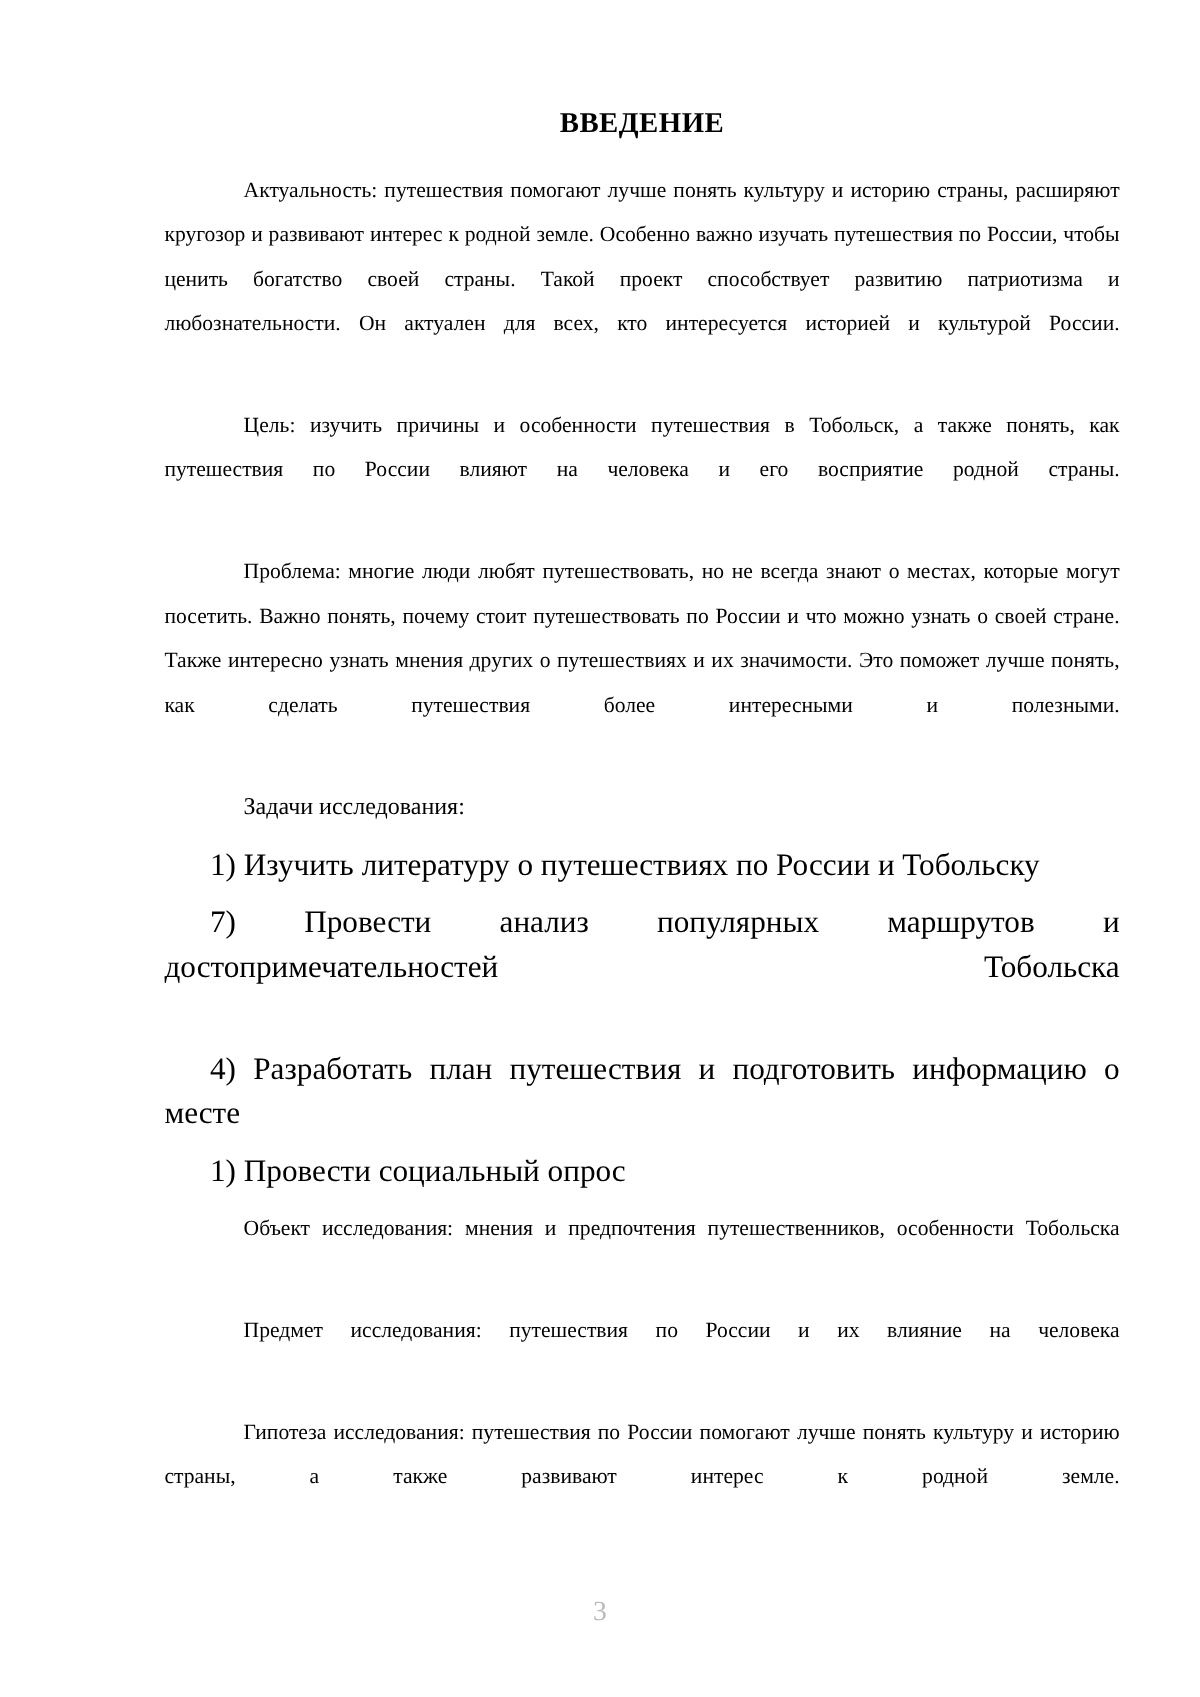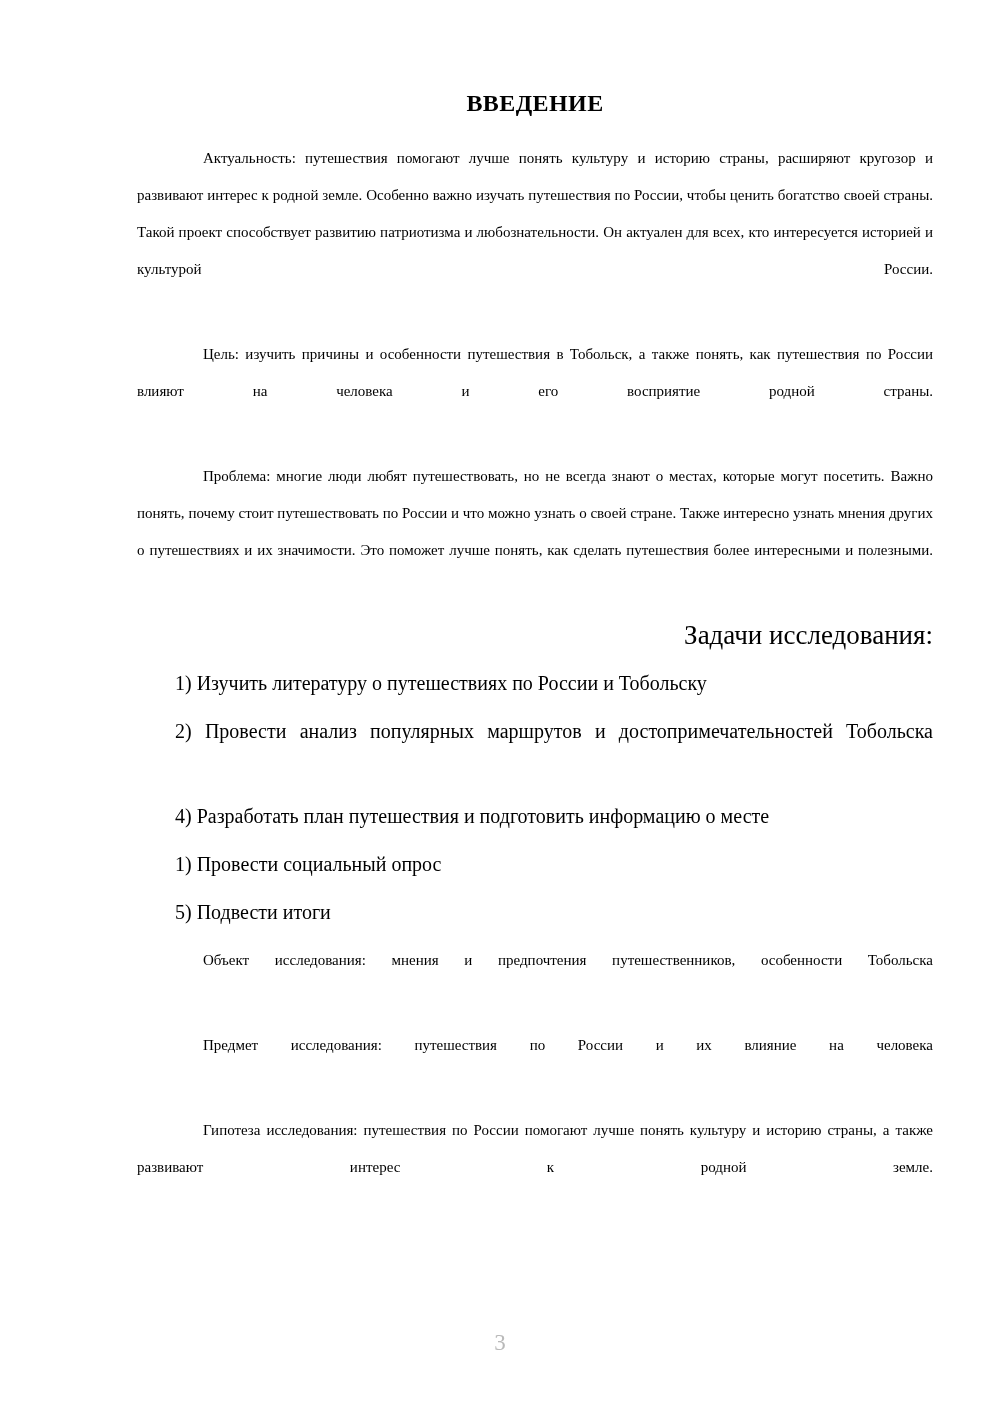"Актуальность: путешествия помогают лучше" .para { font-size: 15px -> 18px }
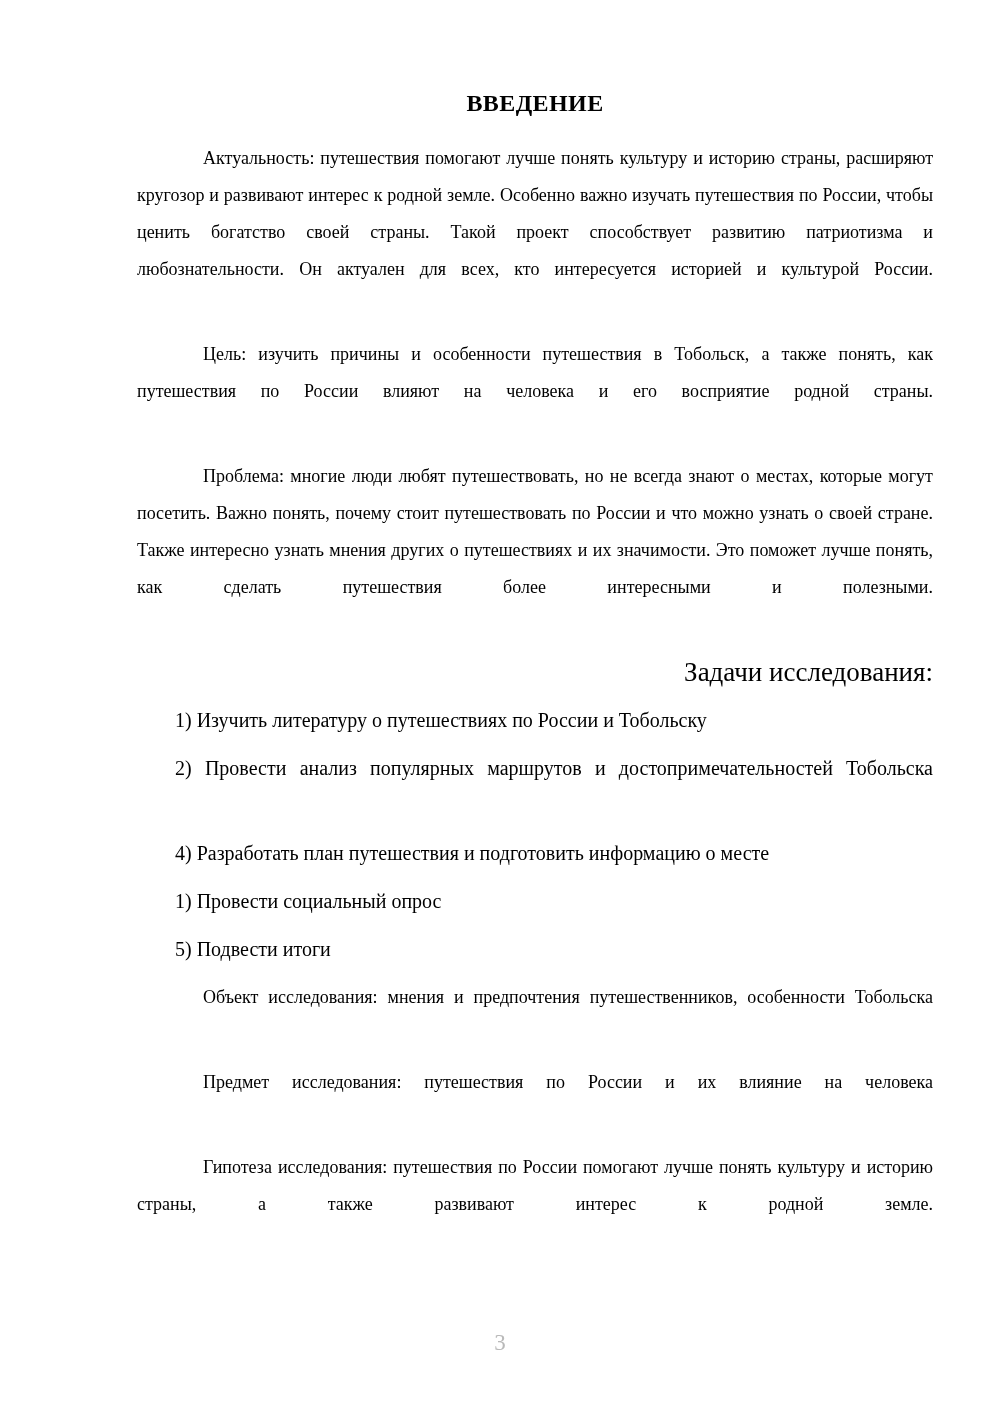"Задачи исследования:" .list-heading { font-size: 27px -> 20px; text-align: right -> left }
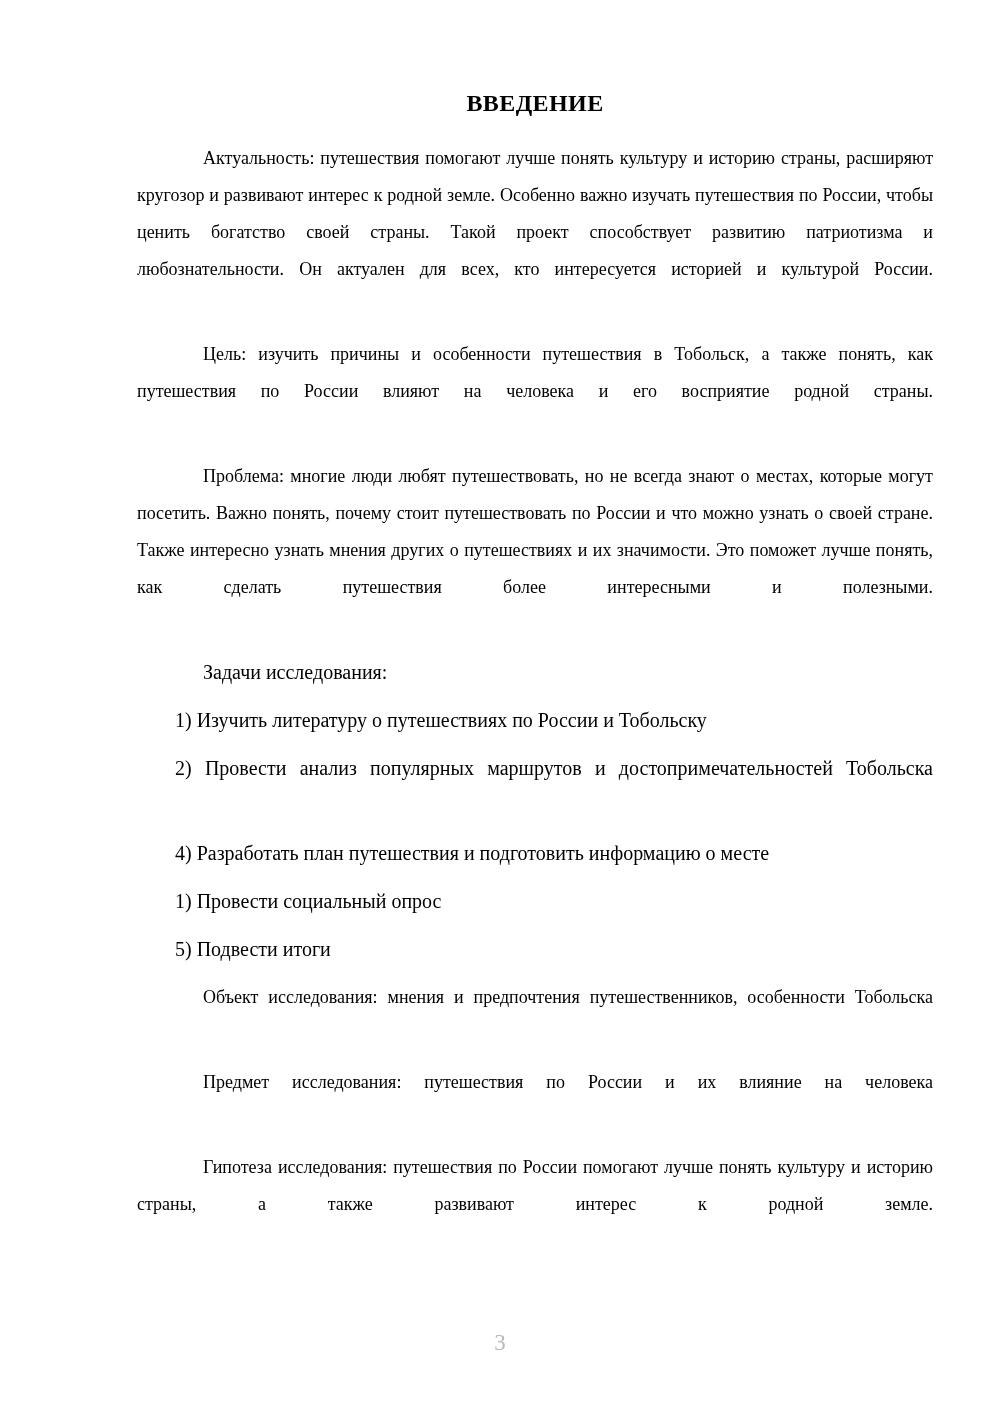"1) Изучить литературу о путешествиях" .list-item { font-size: 20px -> 26px }
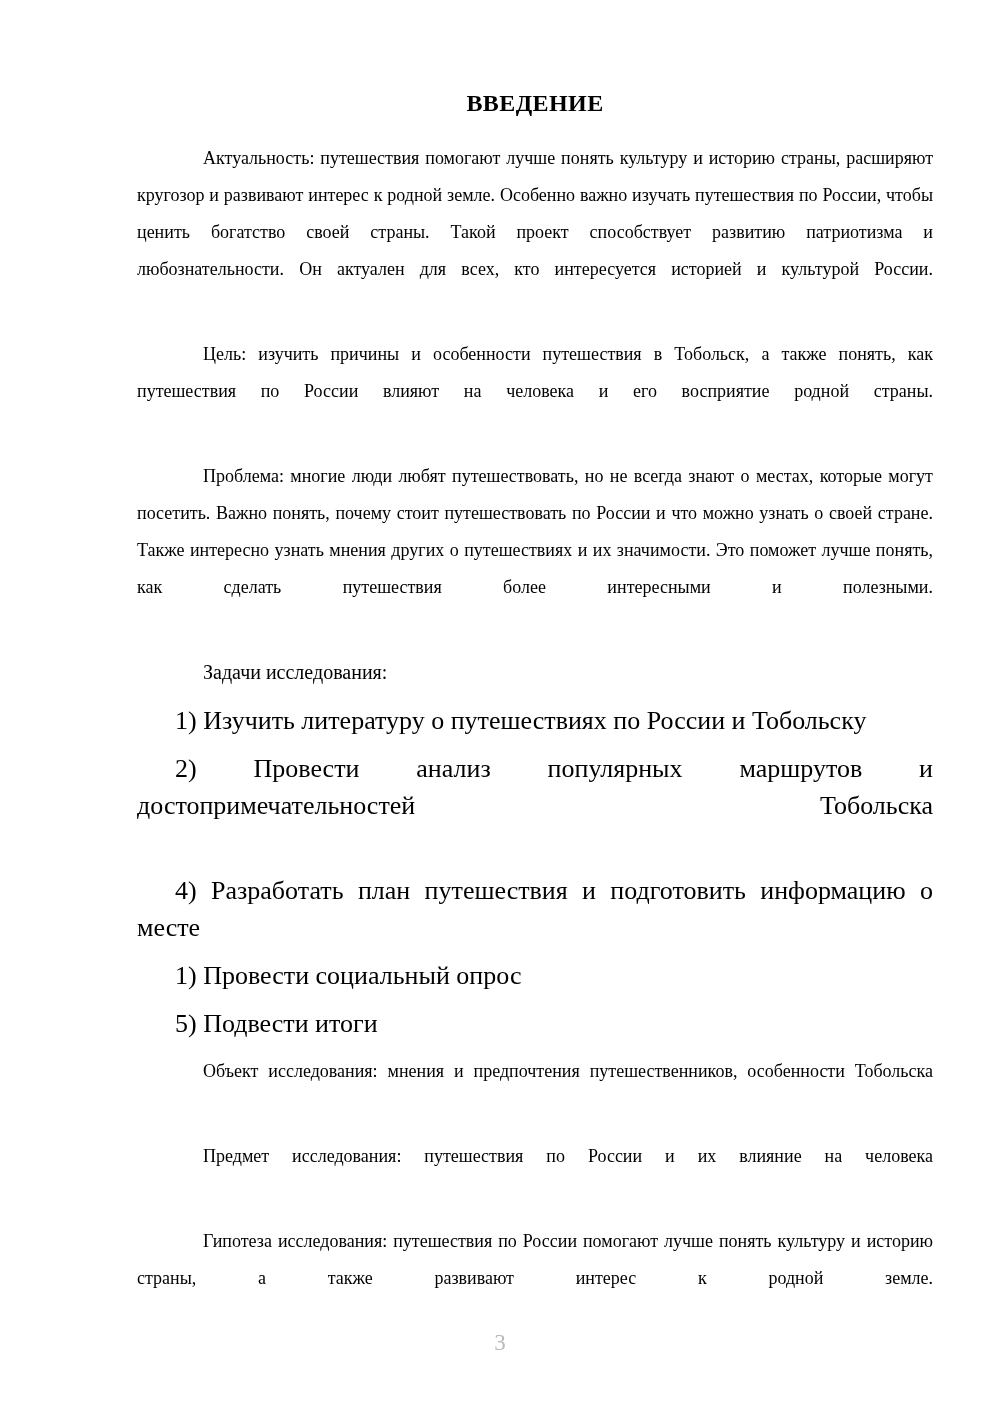"2) Провести анализ популярных маршрутов" p.list-item { text: 2 -> 7 }
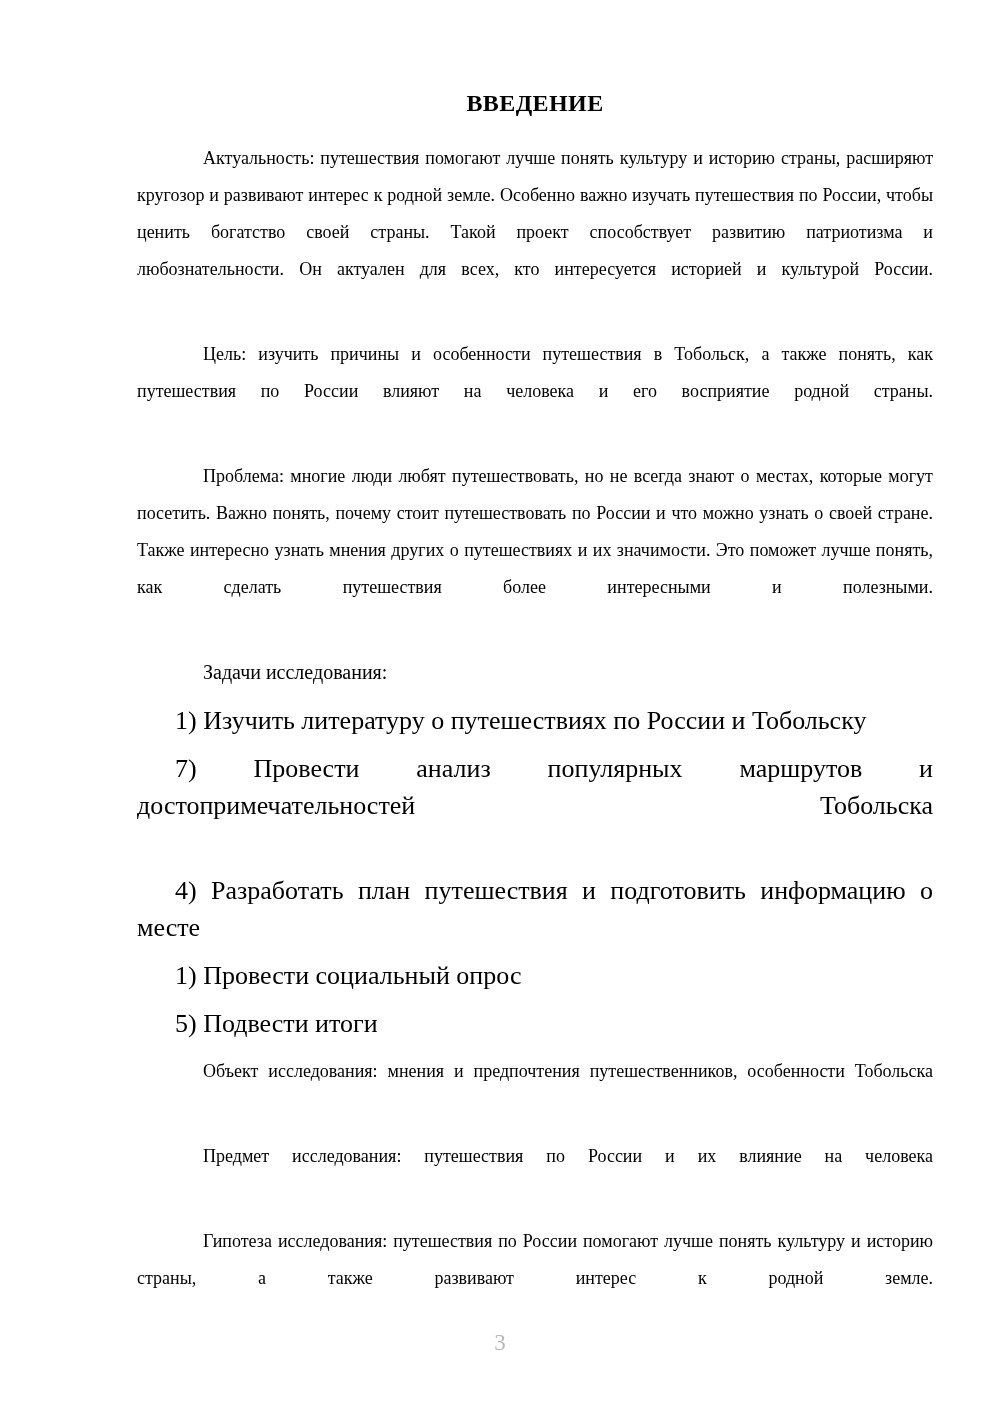"5) Подвести итоги" p.list-item { html: <p>5) Подвести итоги</p> -> none }
